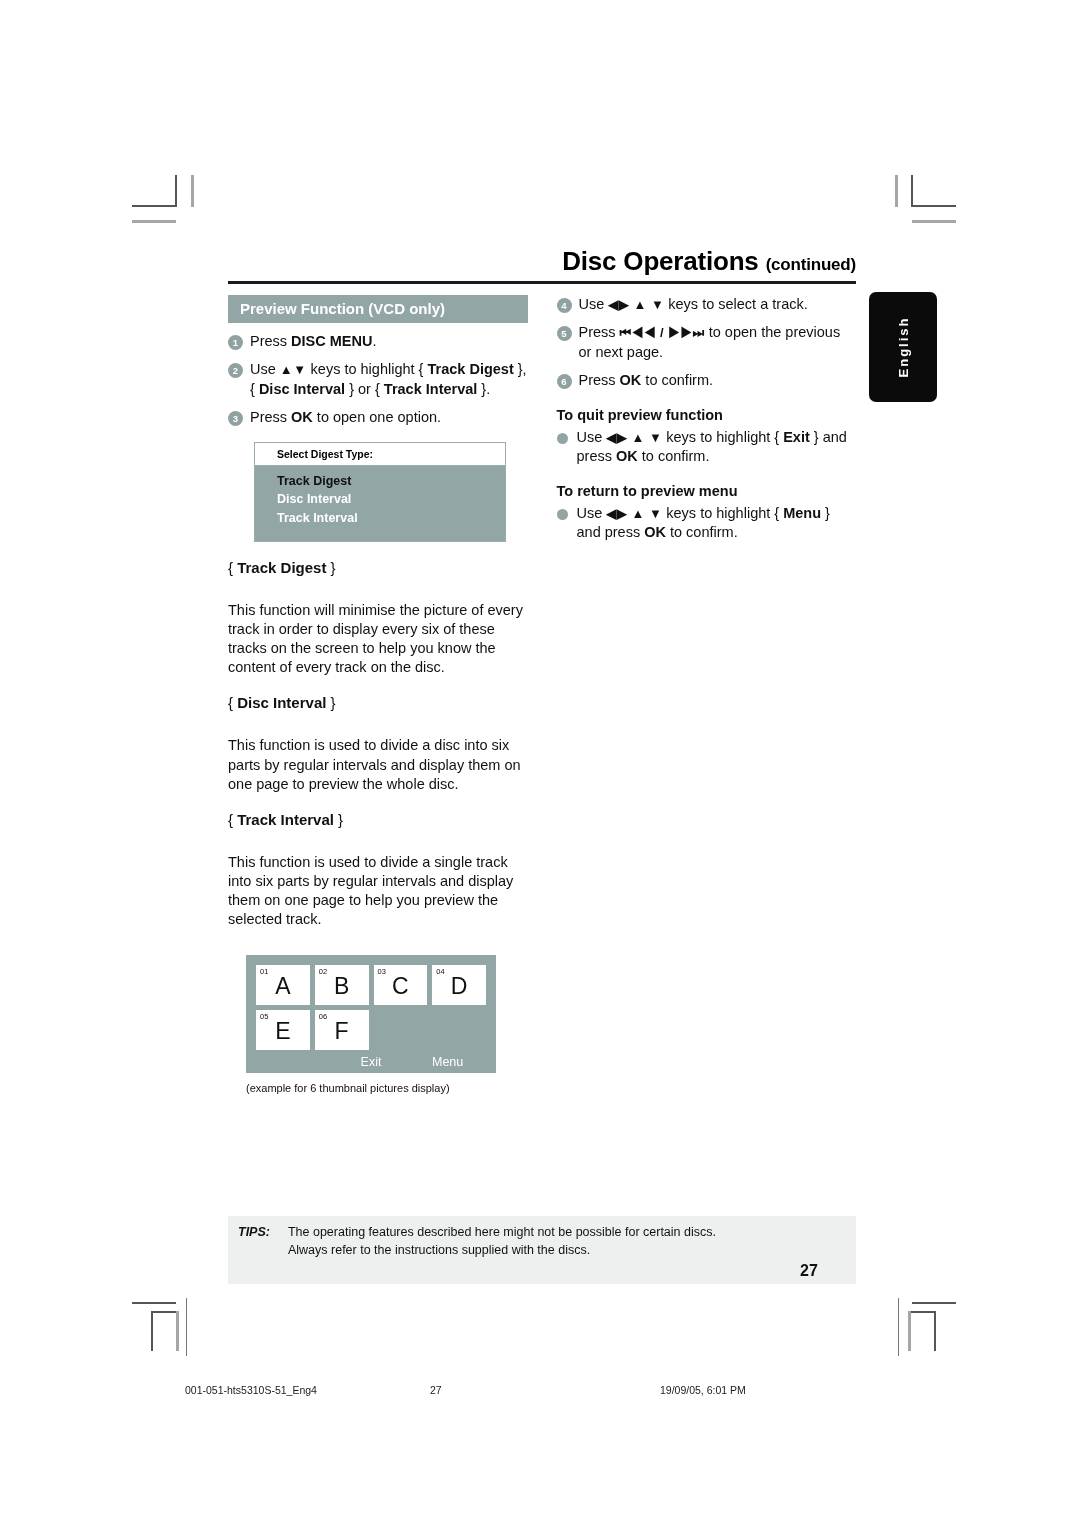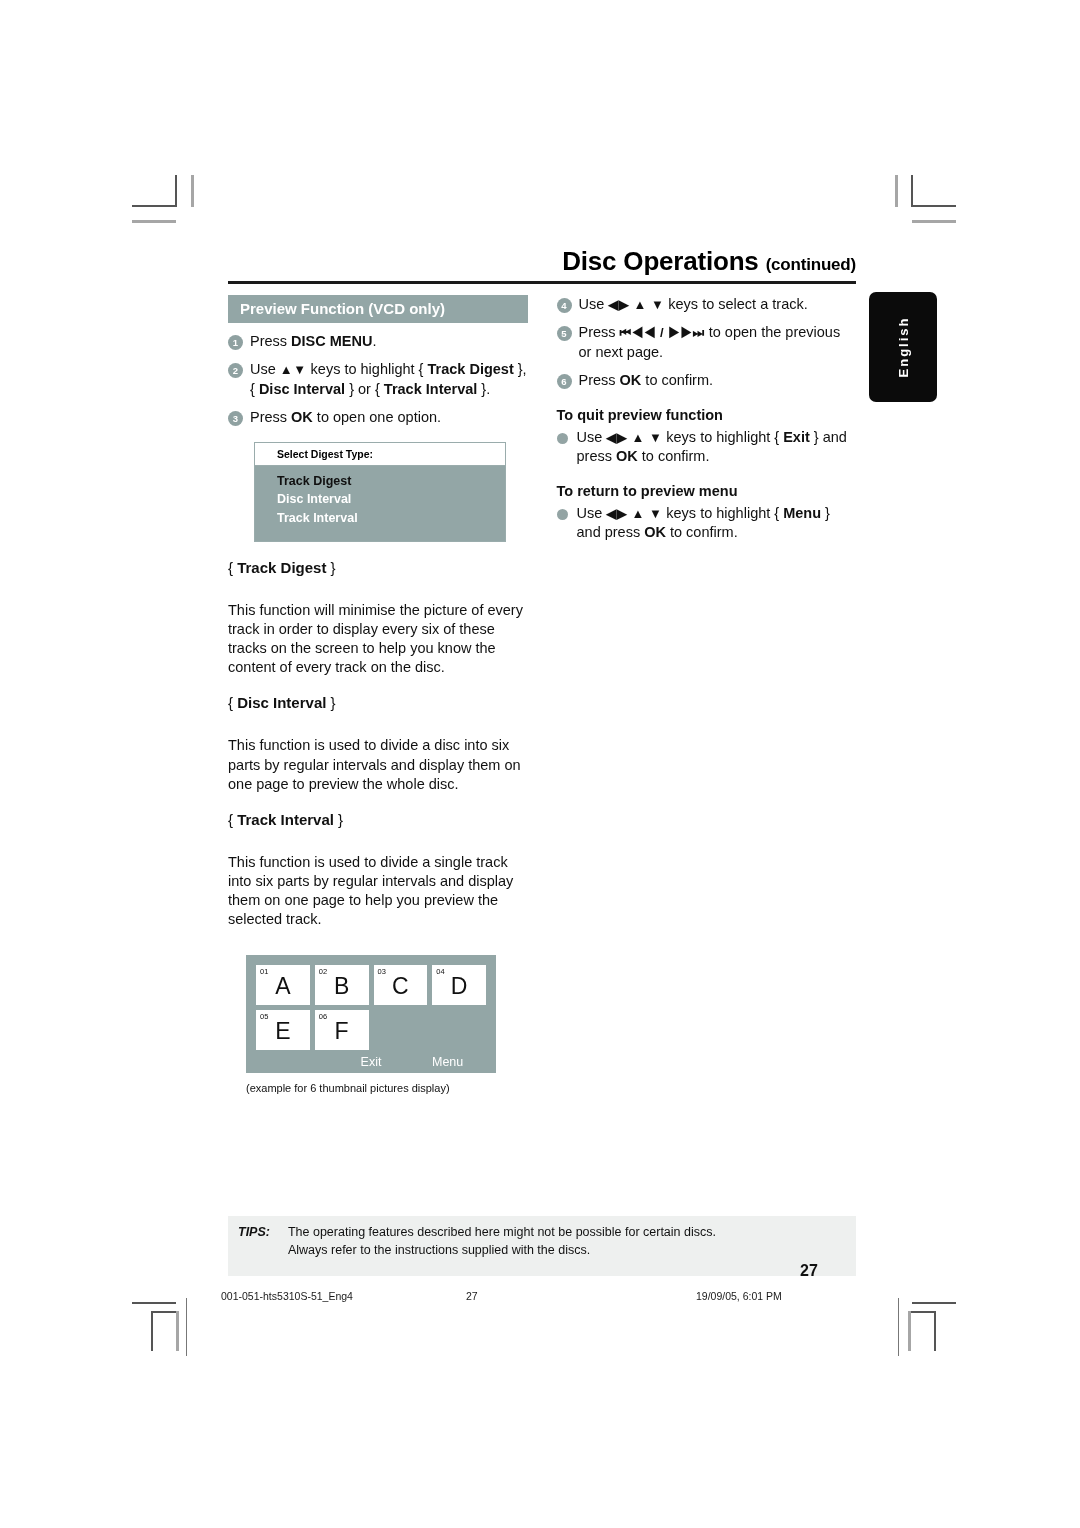"TIPS:" .tips { padding: 8px 10px 16px 10px -> 8px 10px 24px 10px }
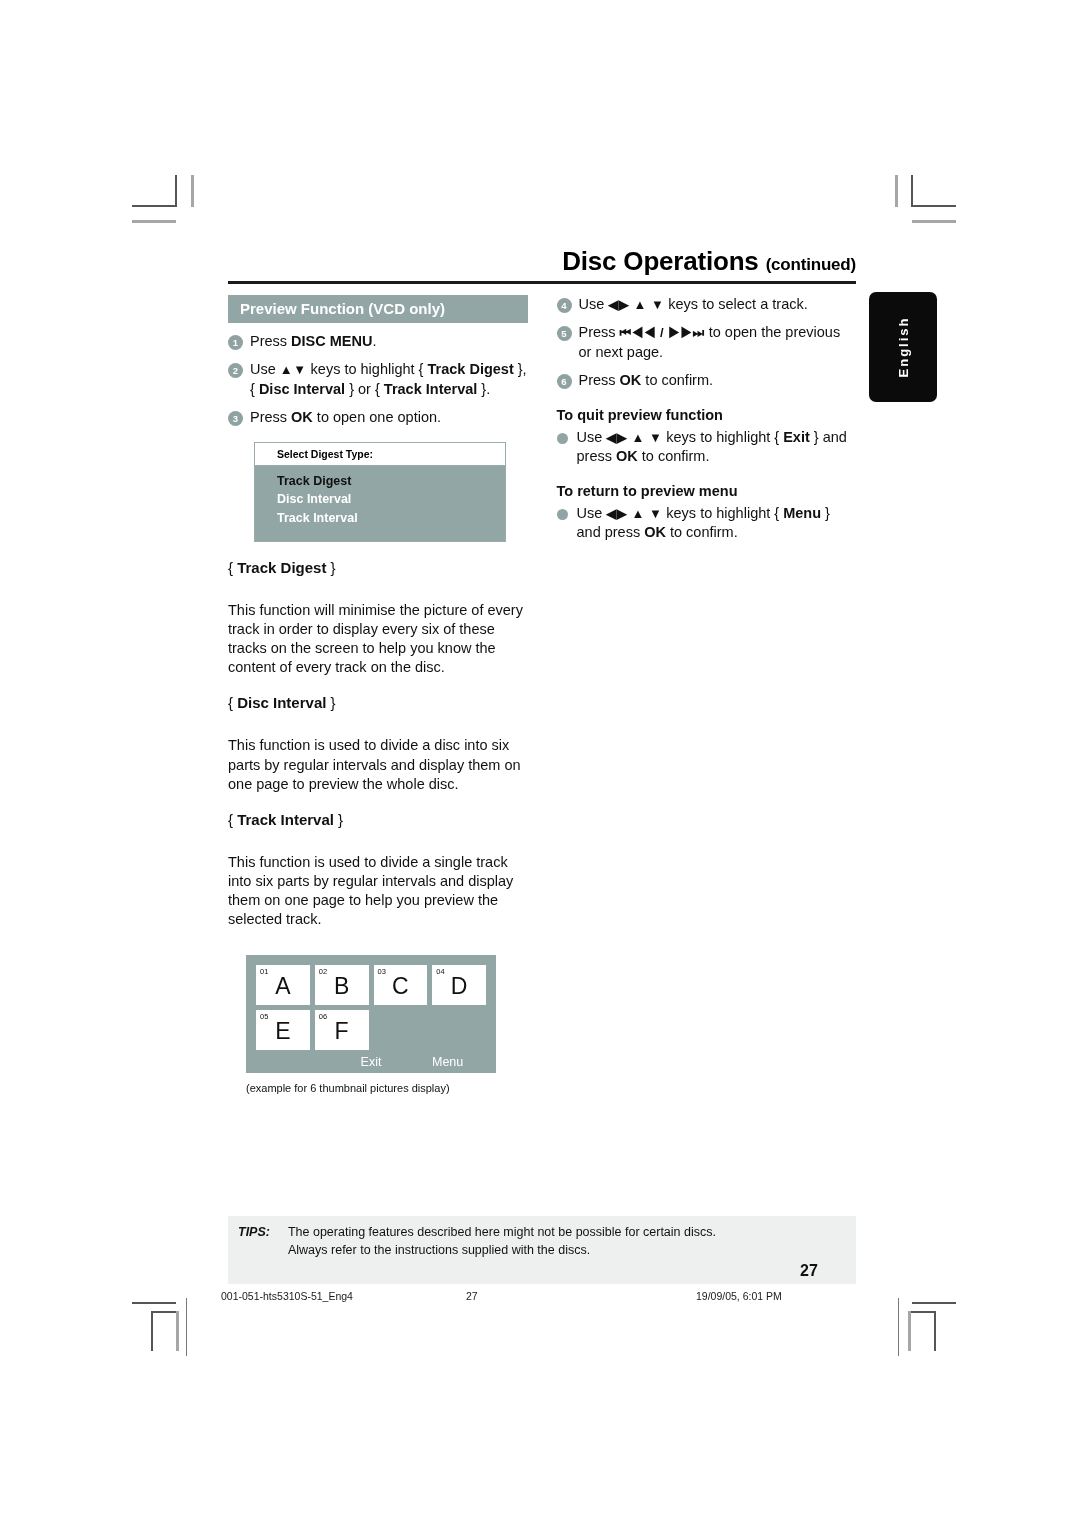"001-051-hts5310S-51_Eng4" .print-footer { margin-left: 36px -> none; top: 1290px -> 1384px }
